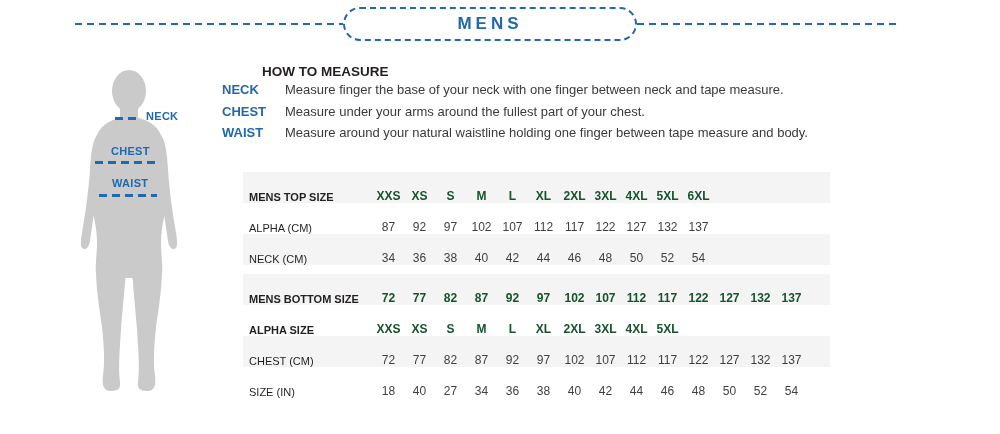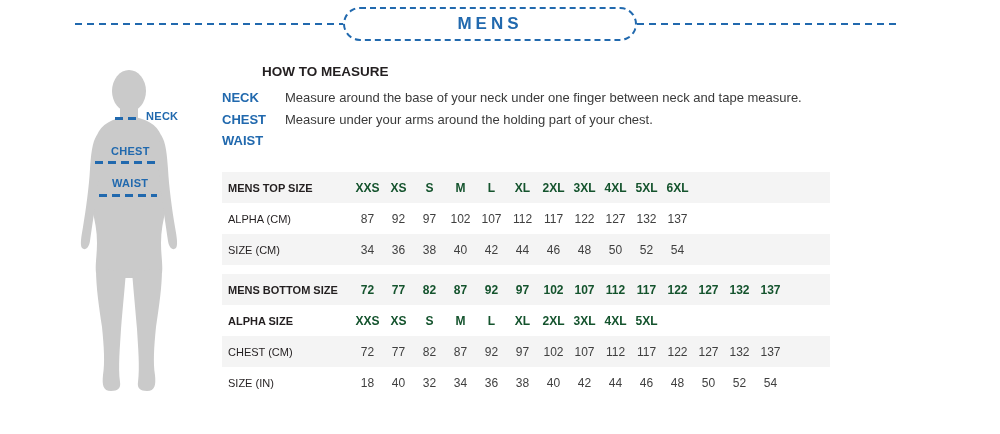"HOW TO MEASURE" .howto-title { margin-bottom: 8px -> none }
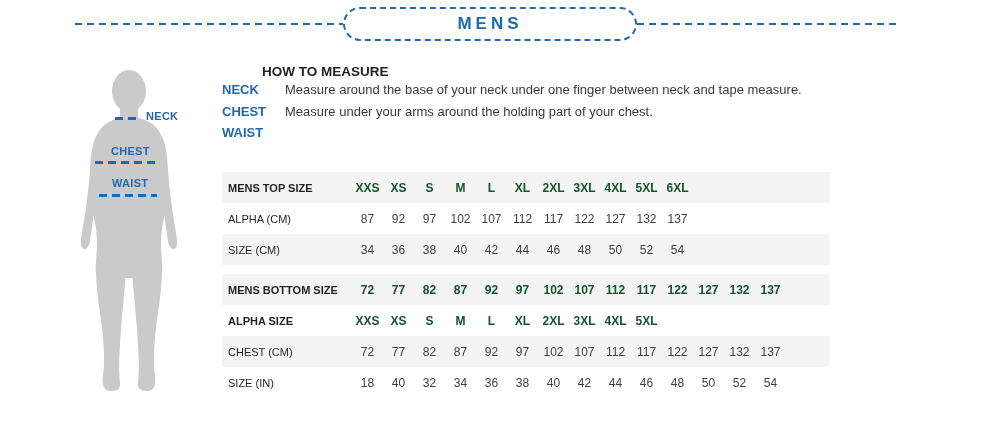"Measure around the base of" span.m-text { text: around the base of your neck under -> finger the base of your neck with }
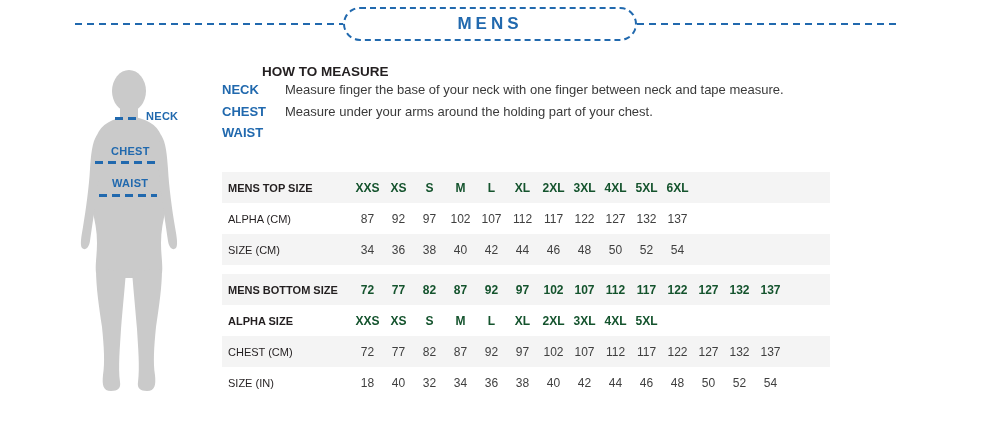"Measure under your arms around" span.m-text { text: holding -> fullest }
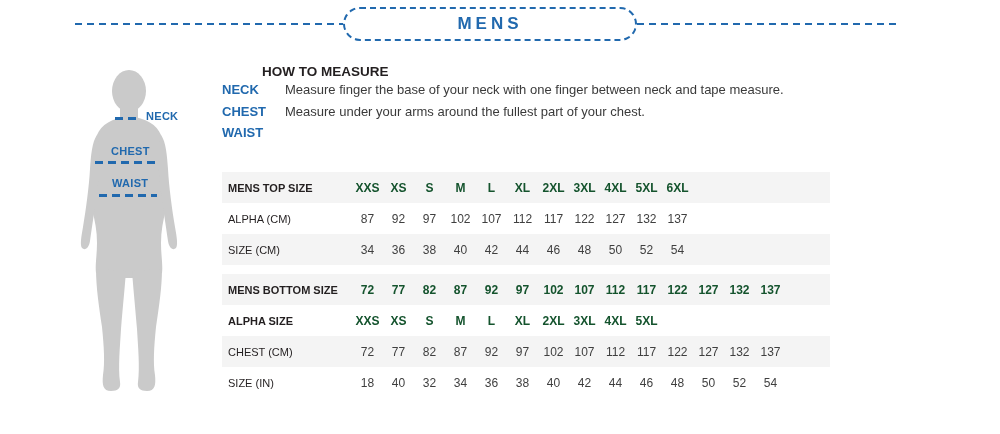"Measure around your natural waistline" span.m-text { html: none -> <span>Measure around your natural waistline holding one finger between tape measure and body.</span> }
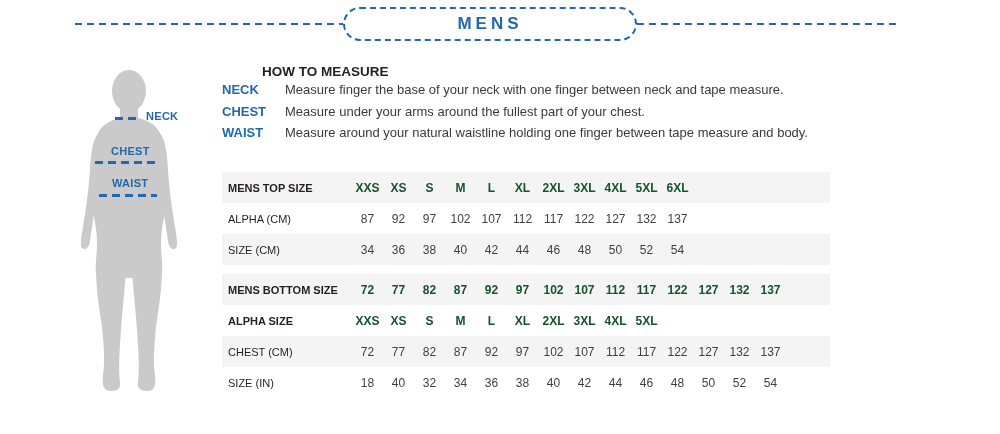"MENS TOP SIZE" .trow { align-items: center -> flex-end; margin-left: none -> 21px }
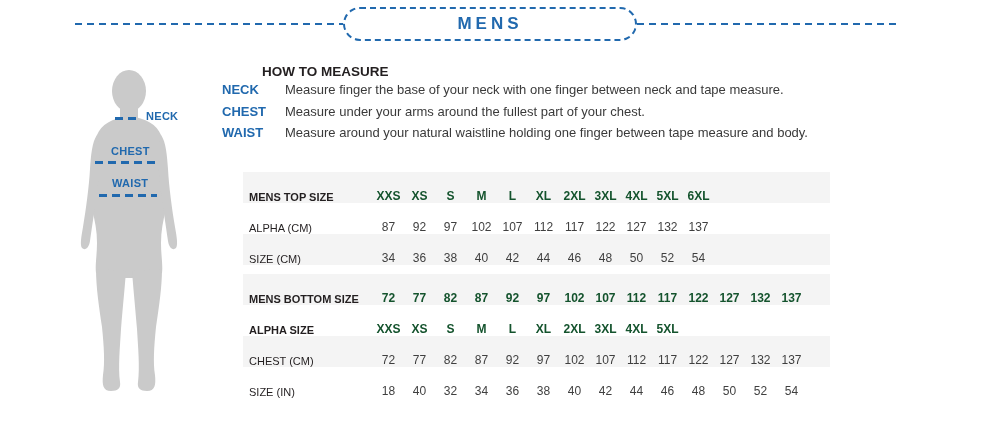"SIZE (CM)" div.tlabel { text: SIZE -> NECK }
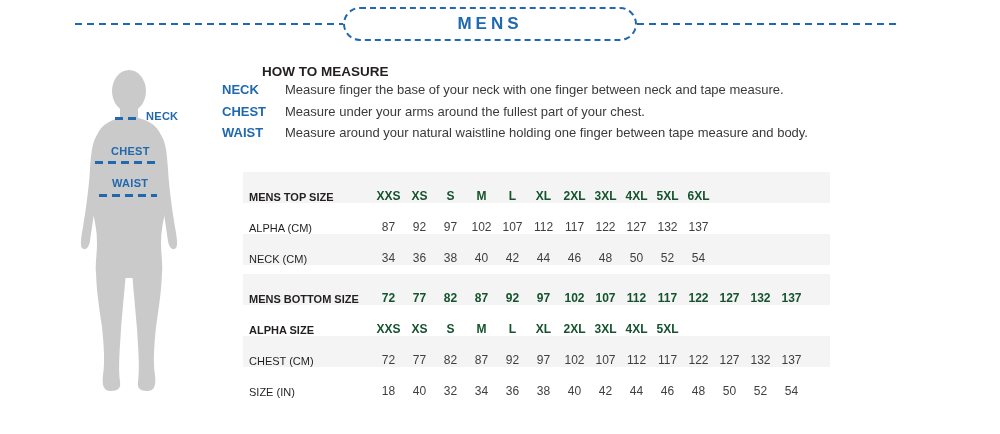"32" div.tcell { text: 32 -> 27 }
